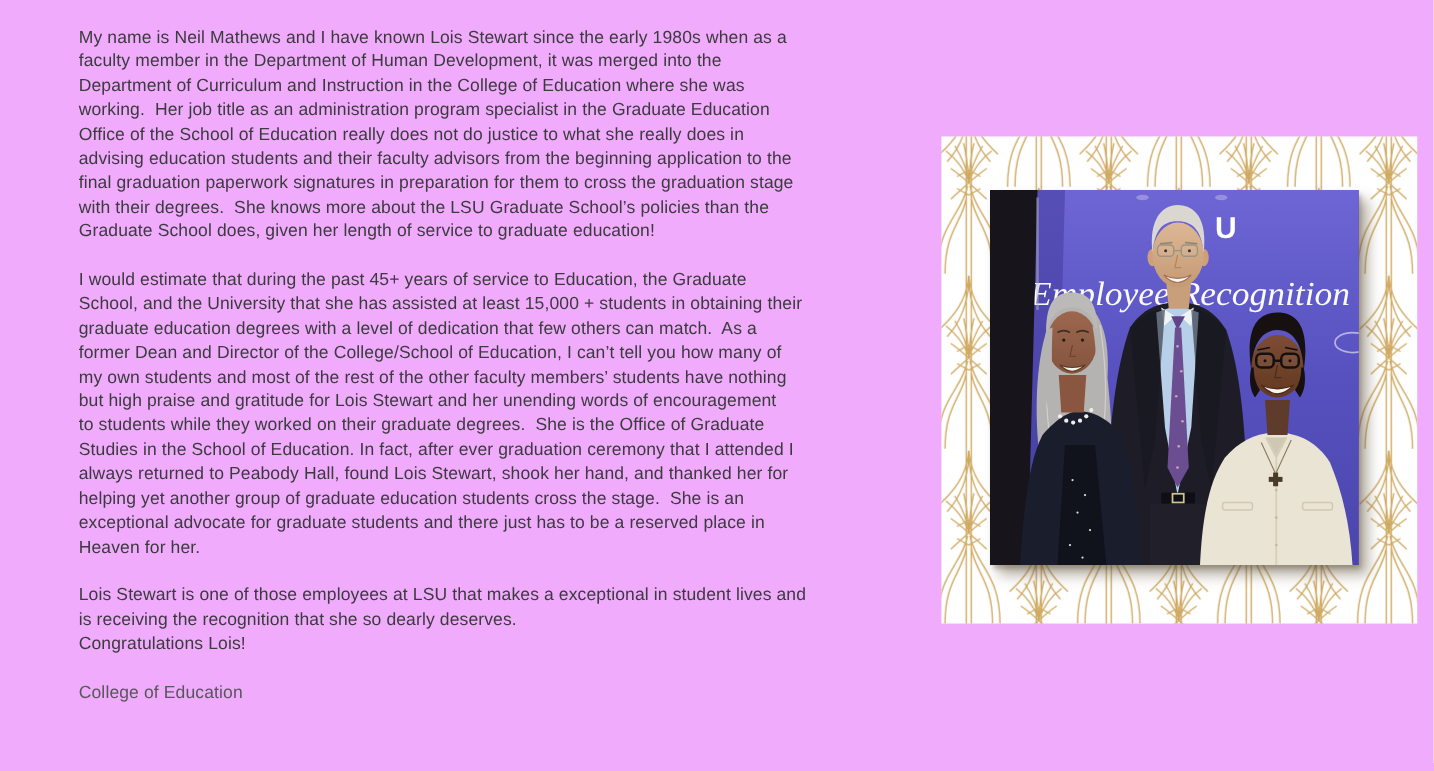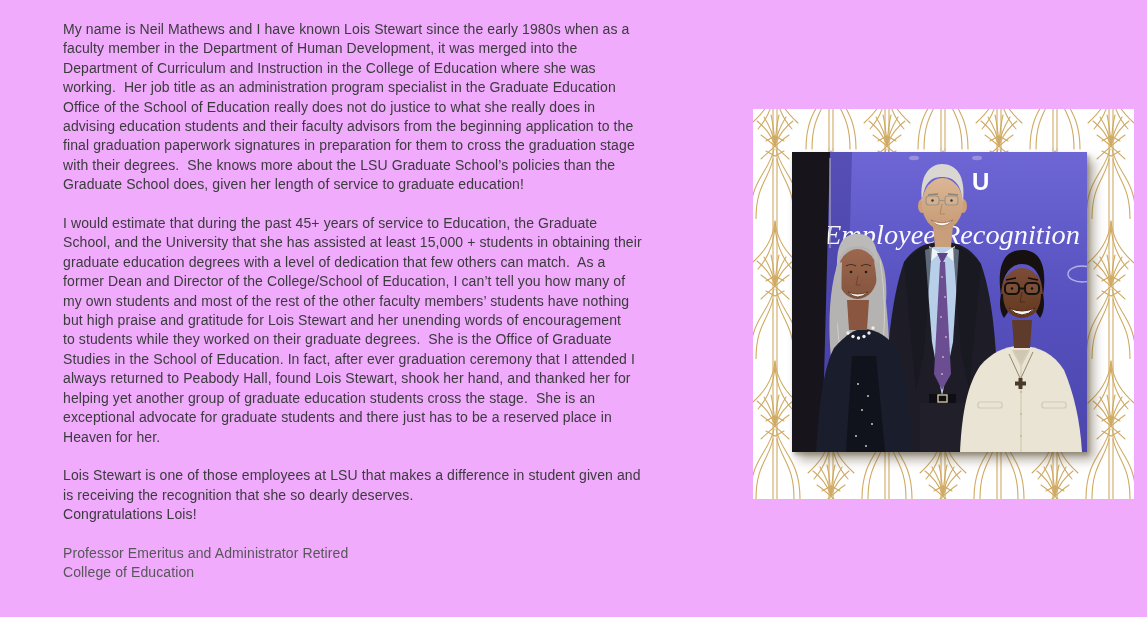"Lois Stewart is one of" p.para { text: difference in student given -> exceptional in student lives }
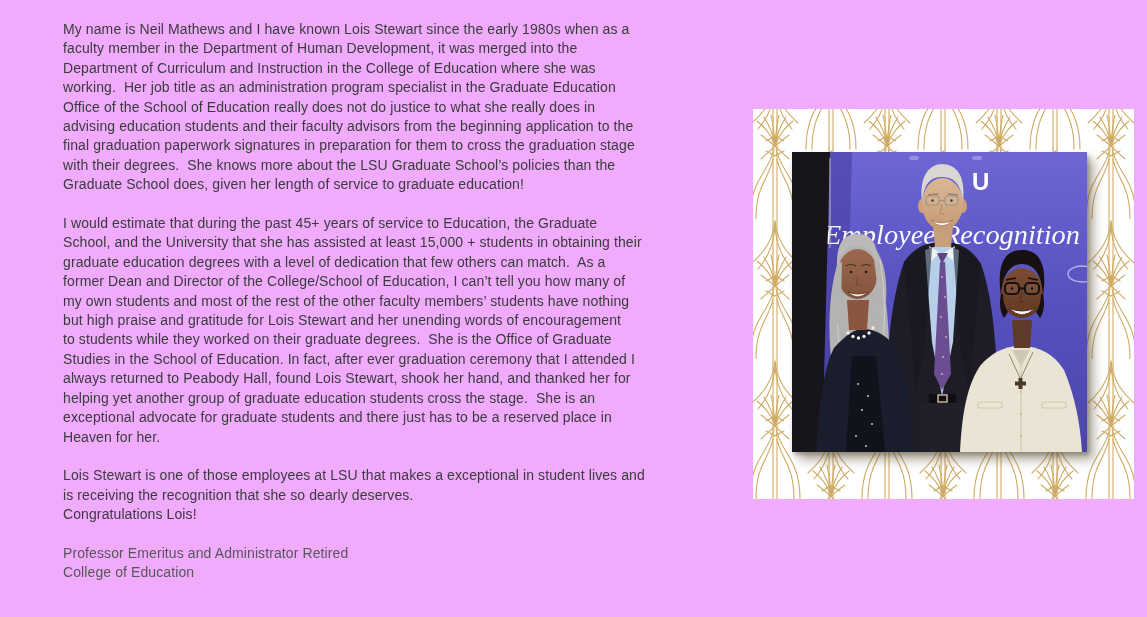"Professor Emeritus and Administrator" div.sig-line { html: <div>Professor Emeritus and Administrator Retired</div> -> none }
